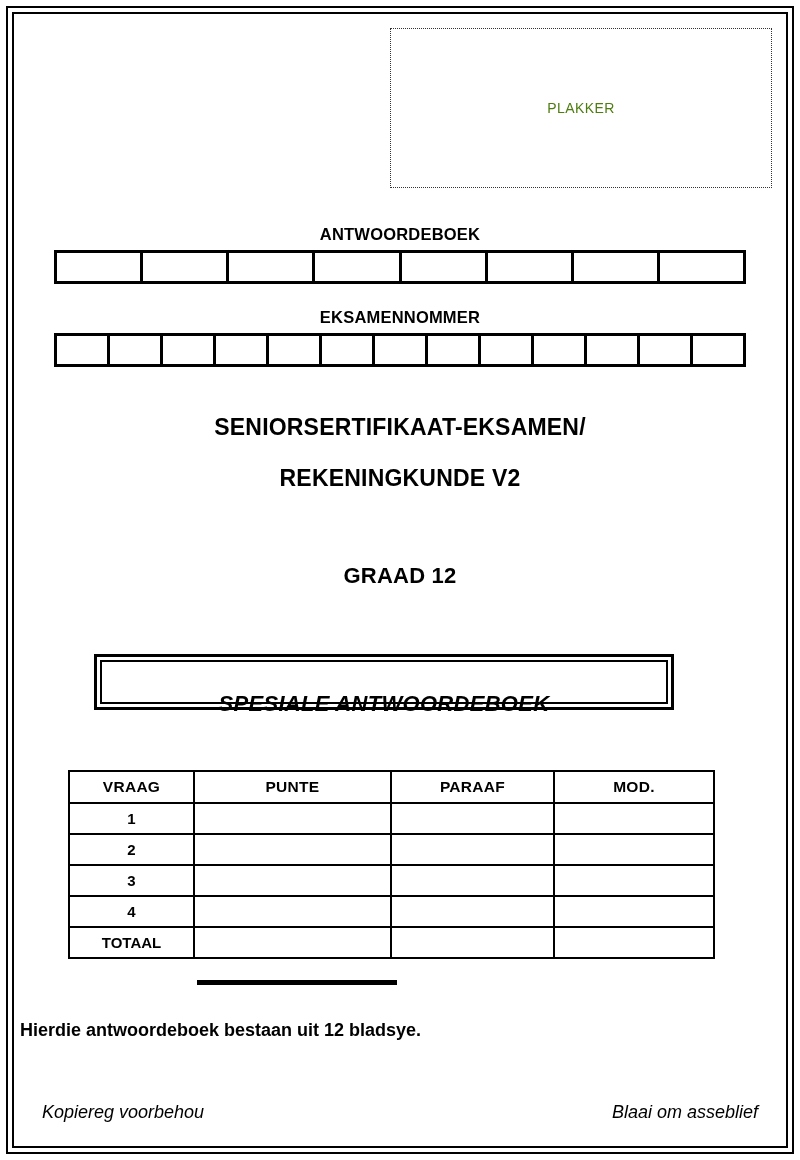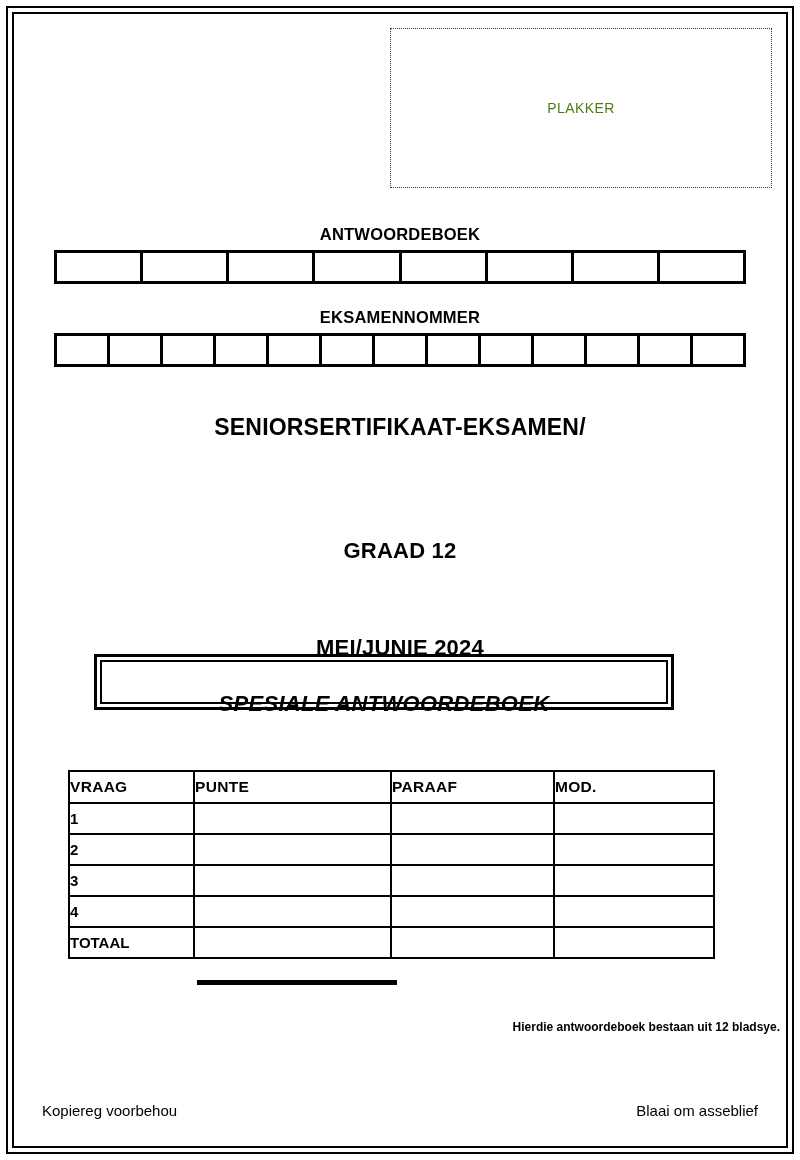"REKENINGKUNDE V2" div.title-line { html: none -> <div>REKENINGKUNDE V2</div> }
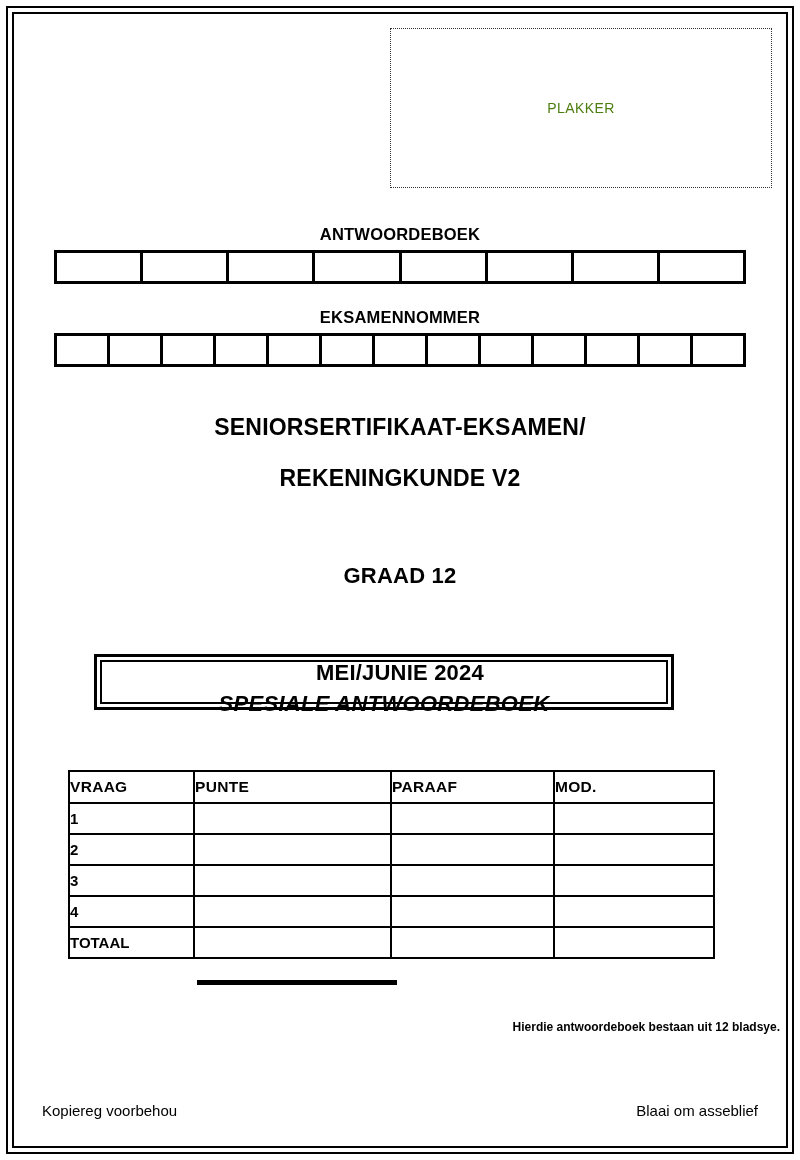"MEI/JUNIE 2024" div.title-line { html: <div>MEI/JUNIE 2024</div> -> none }
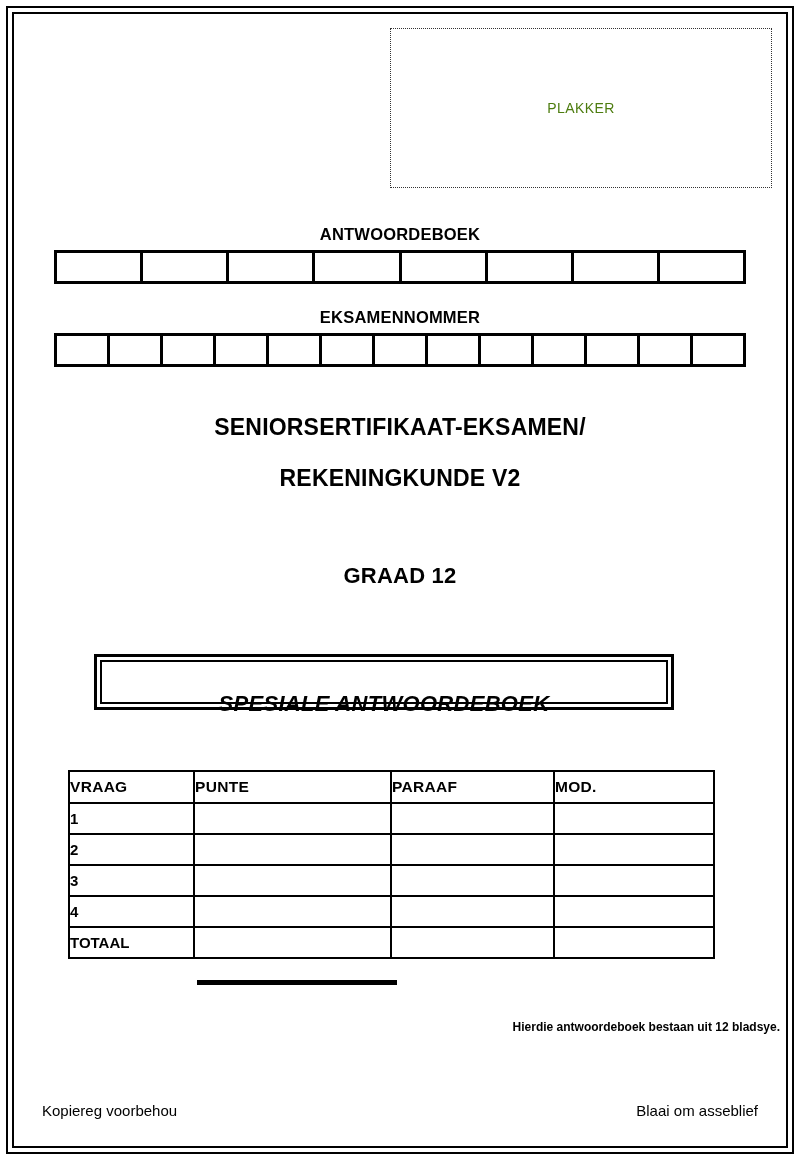"VRAAG" table.marks th, table.marks td { text-align: left -> center }
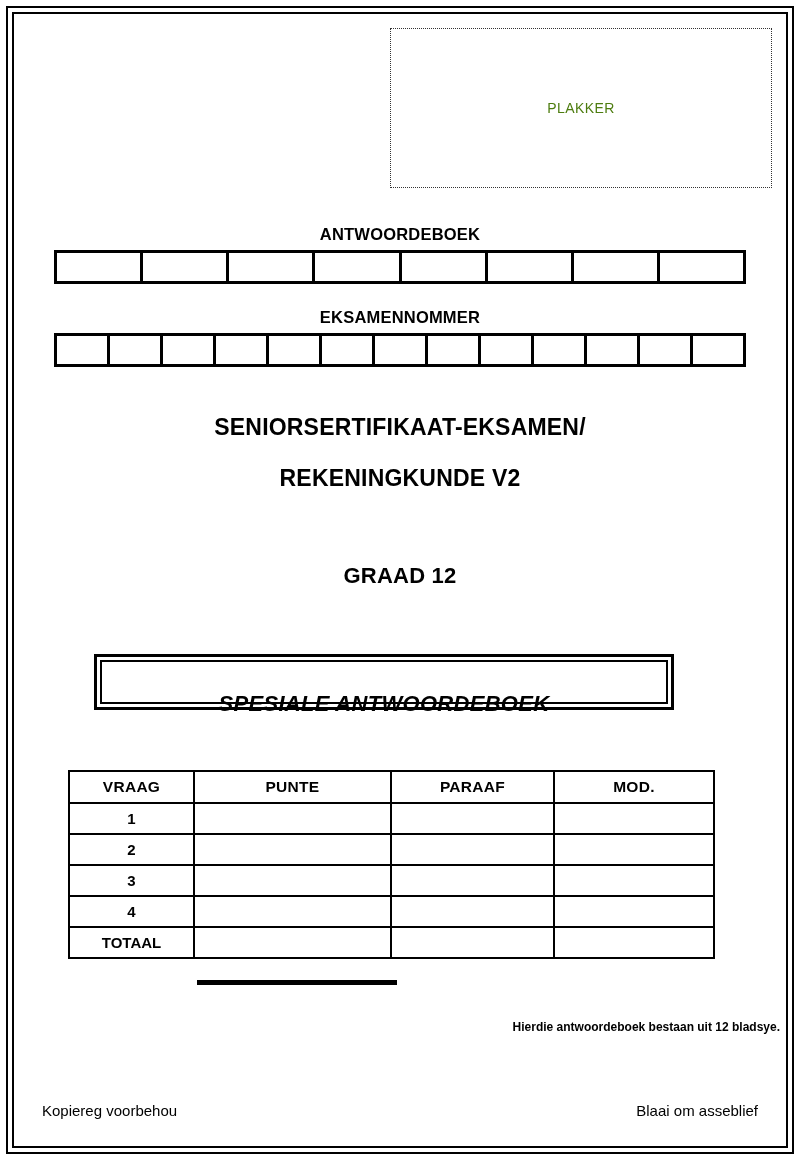"Hierdie antwoordeboek bestaan uit 12" .page-count { font-size: 12px -> 18px; text-align: right -> left }
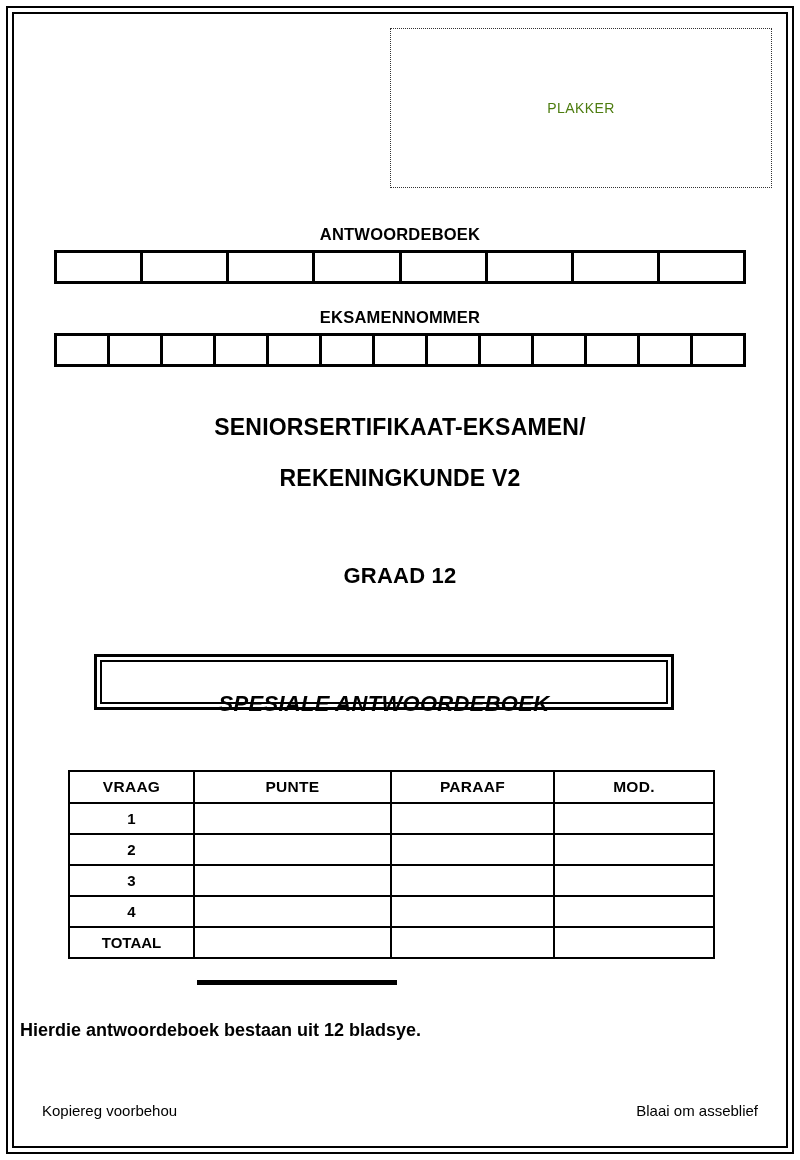"Kopiereg voorbehou" .footer-text { font-size: 15px -> 18px; font-style: none -> italic }
